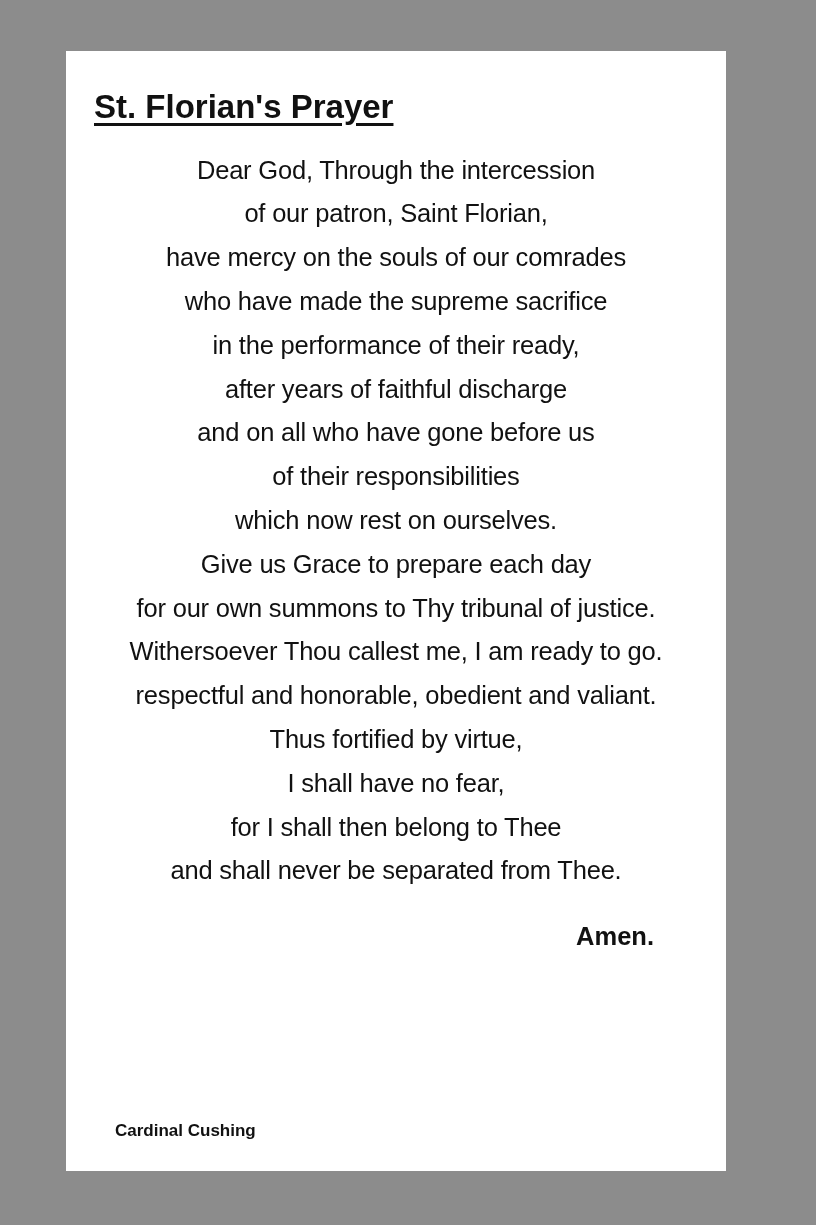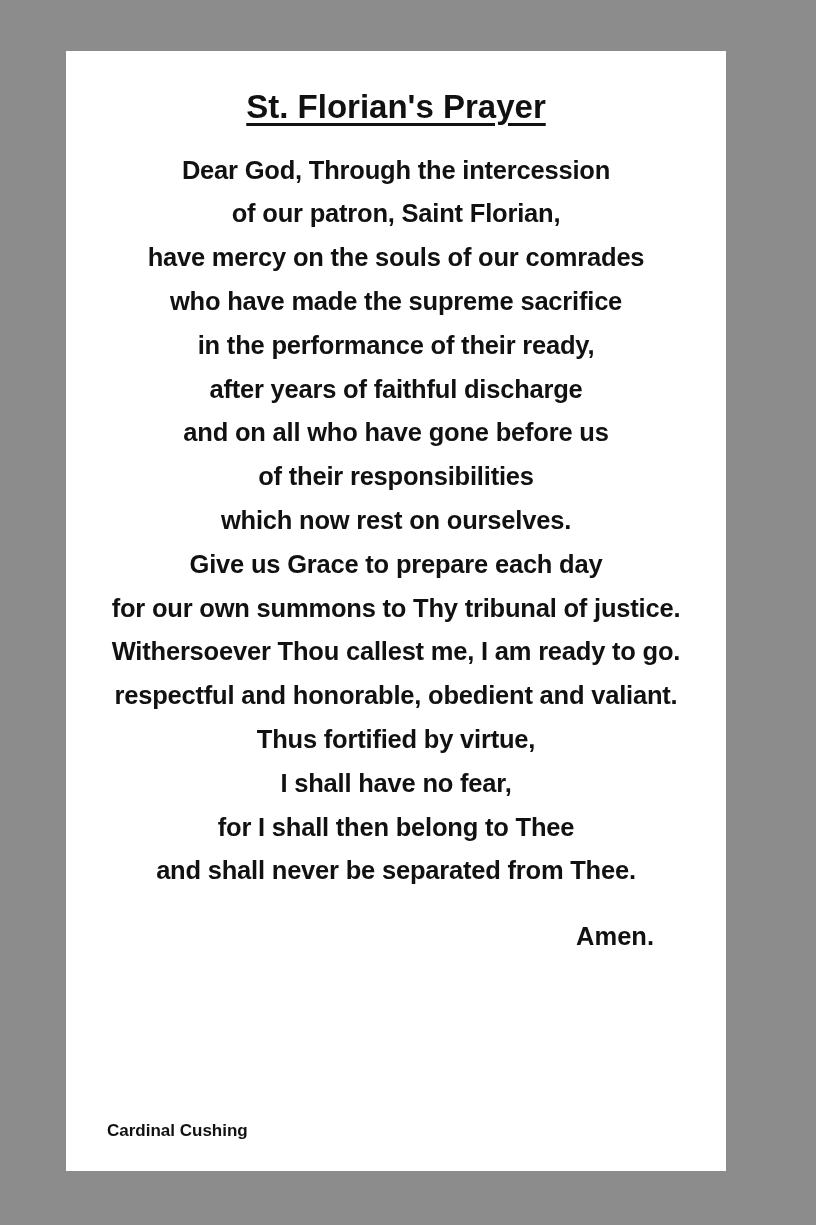"St. Florian's Prayer" .title { text-align: center -> left }
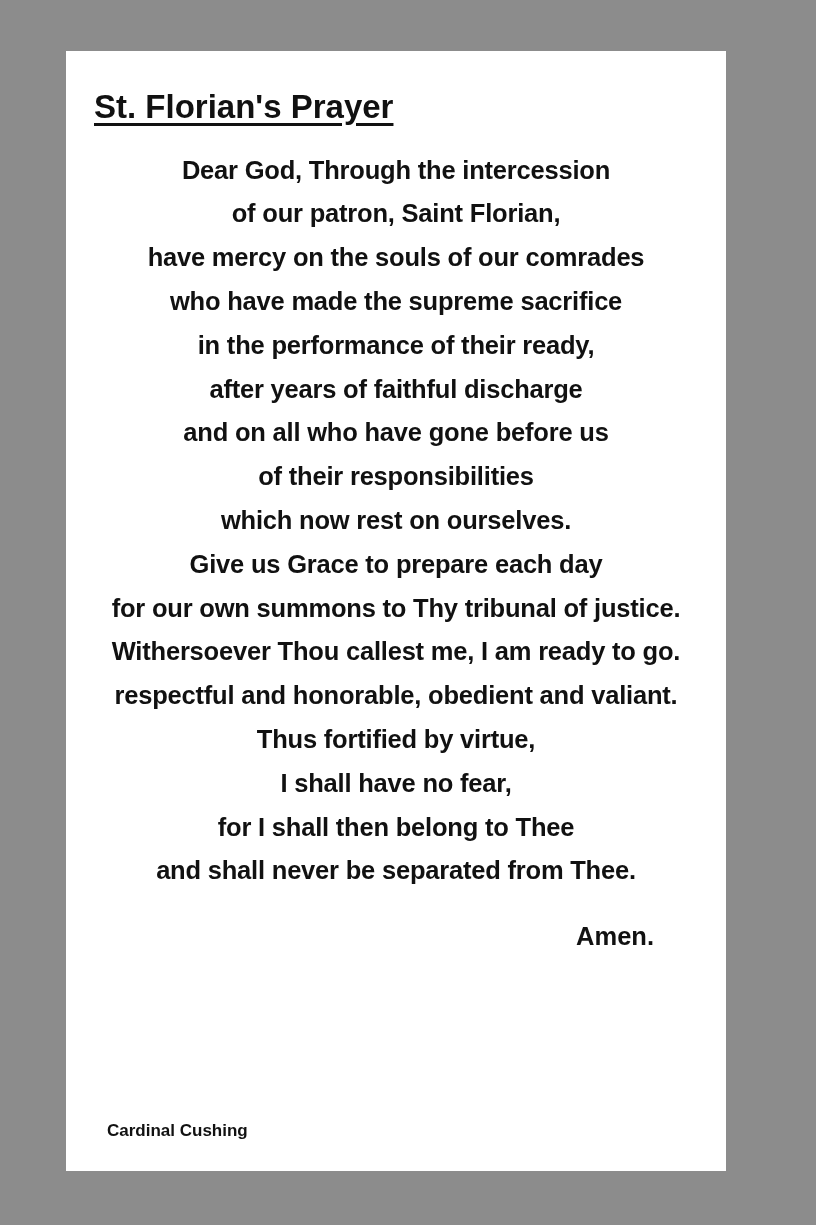"Dear God, Through the intercession" .line { font-weight: bold -> normal }
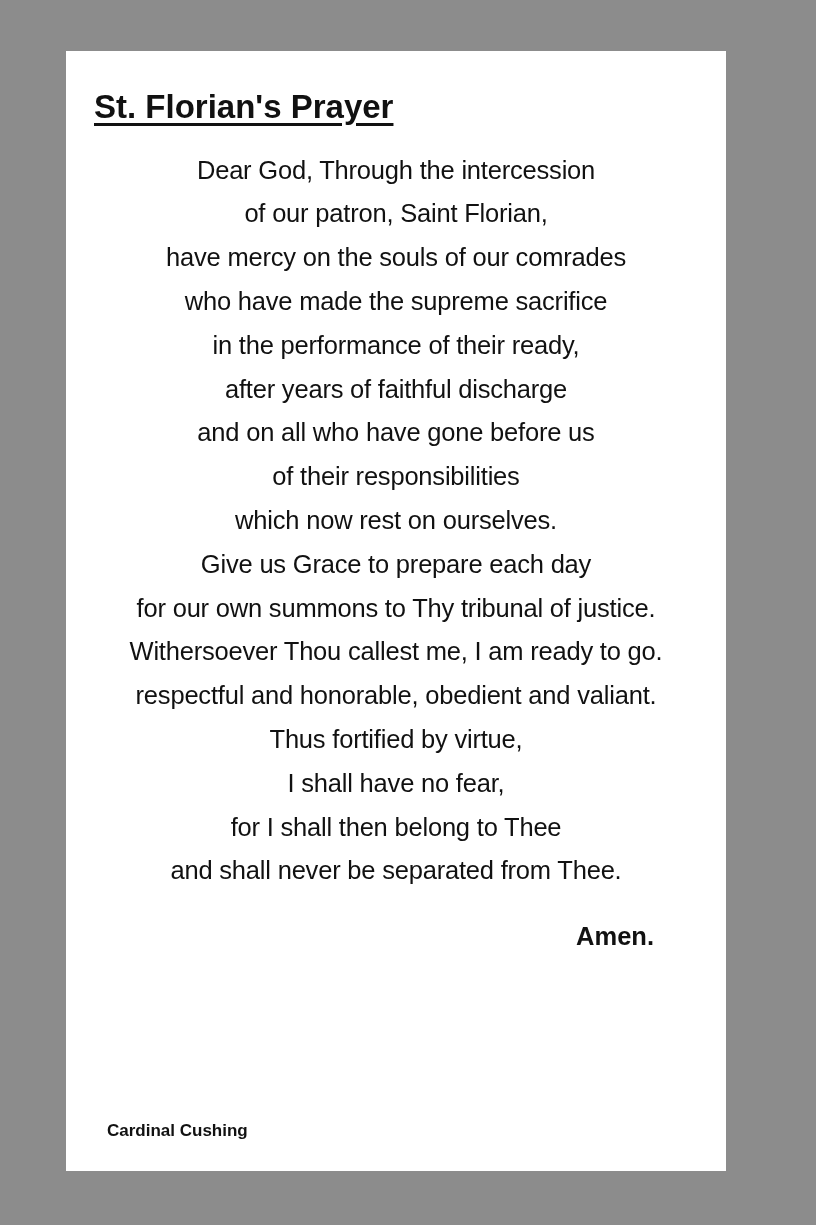"Cardinal Cushing" .attribution { left: 41px -> 49px }
